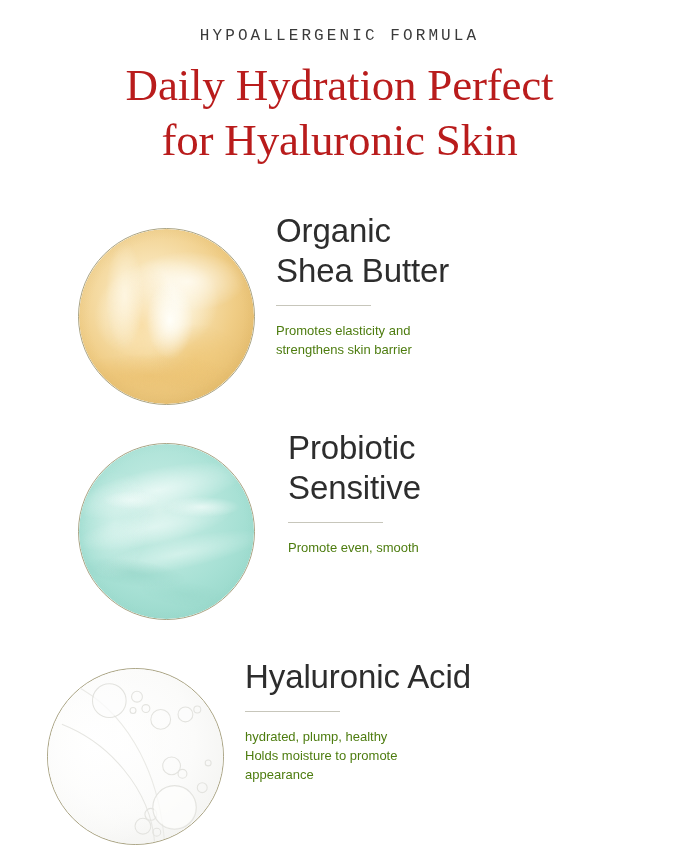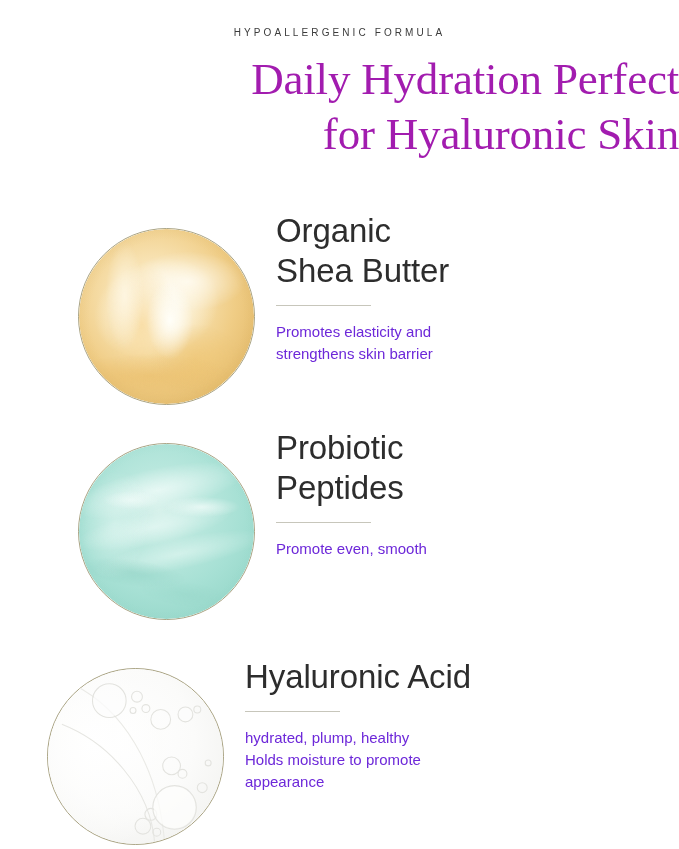"HYPOALLERGENIC FORMULA" .eyebrow { font-family: Liberation Sans, sans-serif -> Liberation Mono, monospace; font-size: 10px -> 16px }
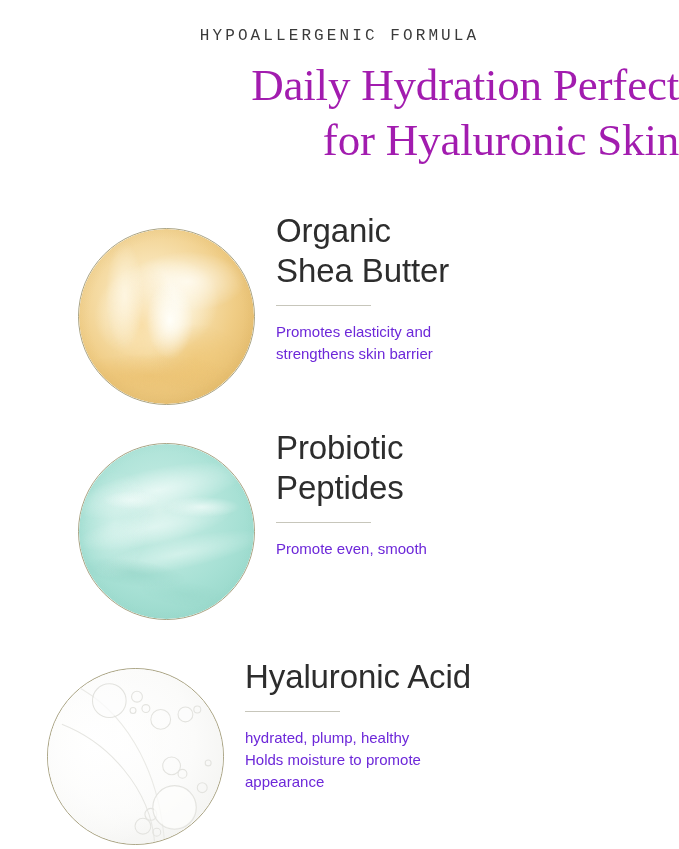"Daily Hydration Perfect" .headline { color: #a21caf -> #b91c1c; text-align: right -> none }
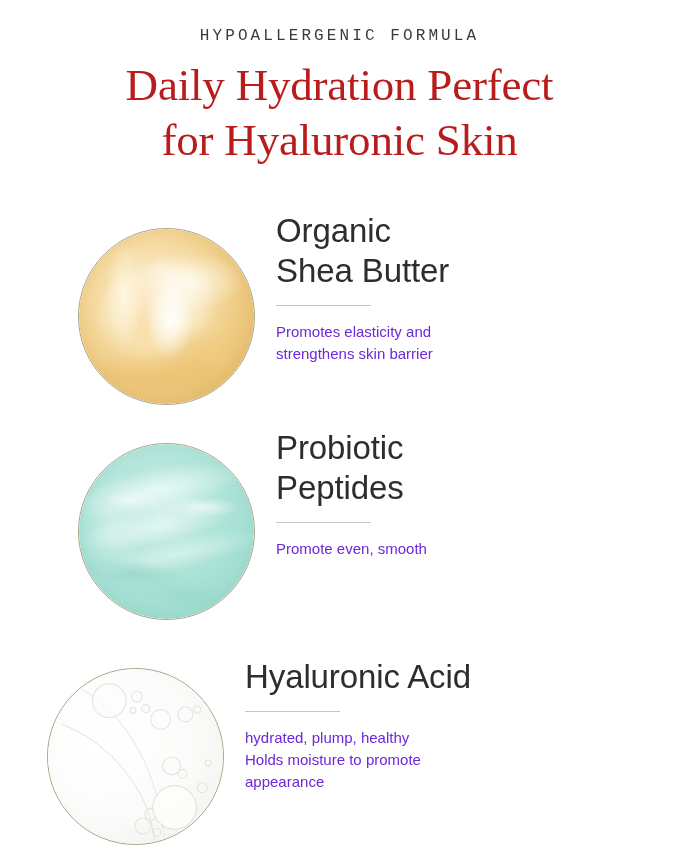"Promotes elasticity and" .ing-desc { color: #6d28d9 -> #4d7c0f; font-size: 15px -> 13px }
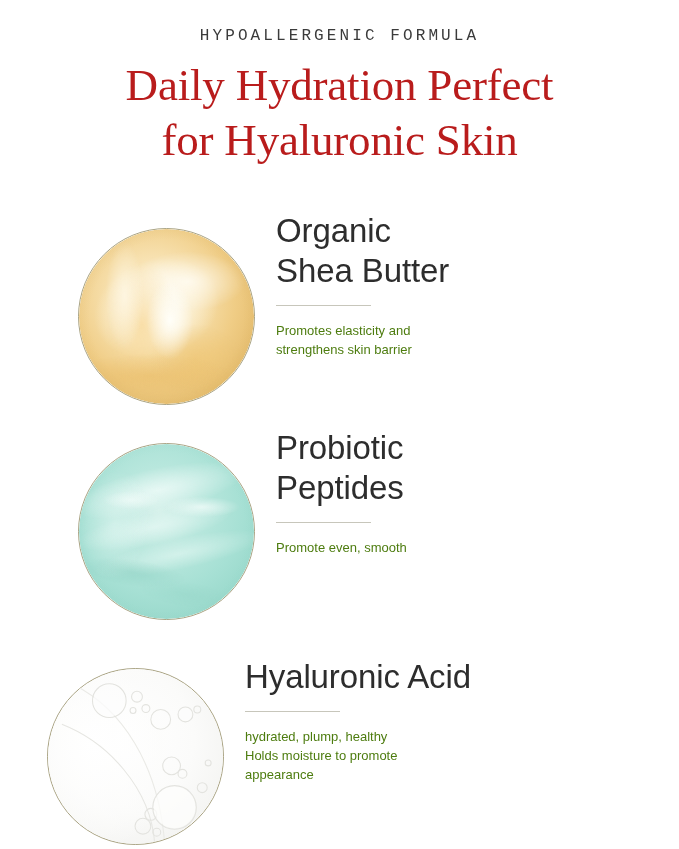"Probiotic" .row-mint { gap: none -> 12px }
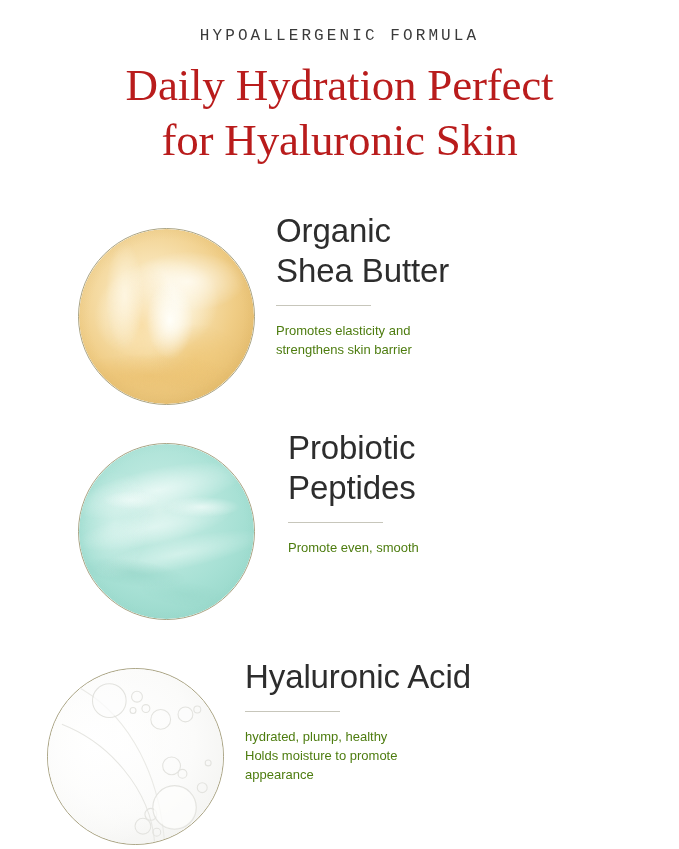"Peptides" span.tl { text: Peptides -> Sensitive }
